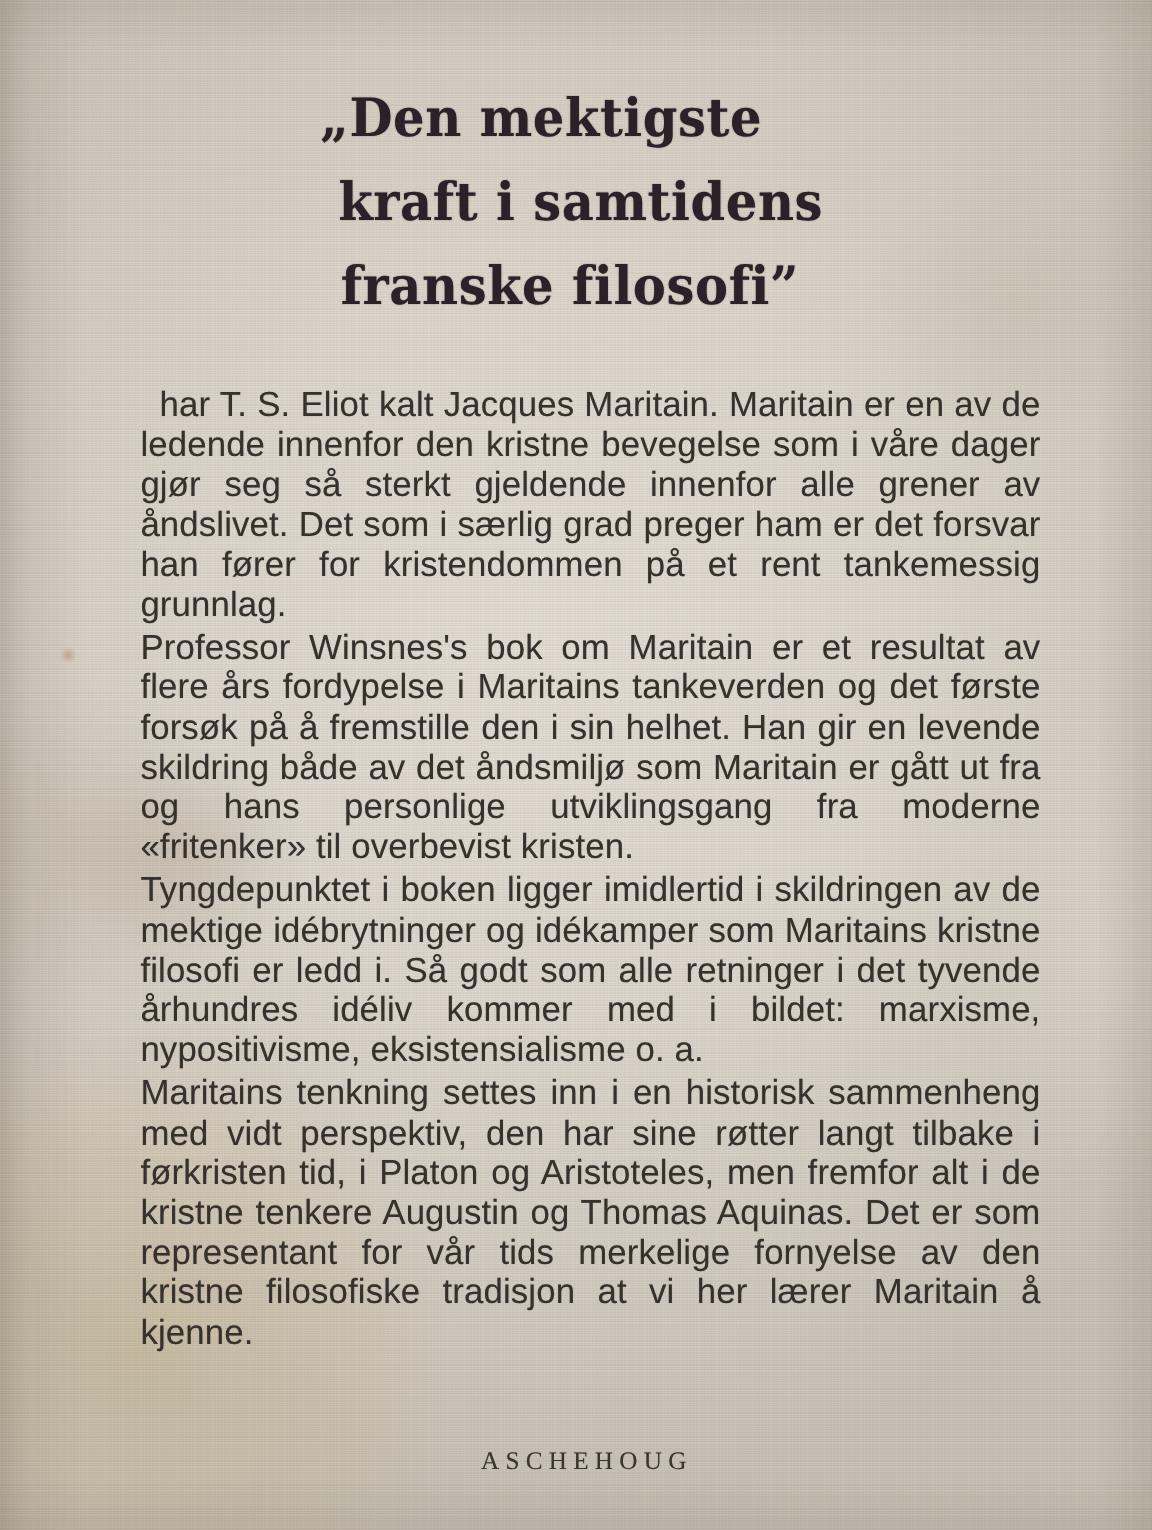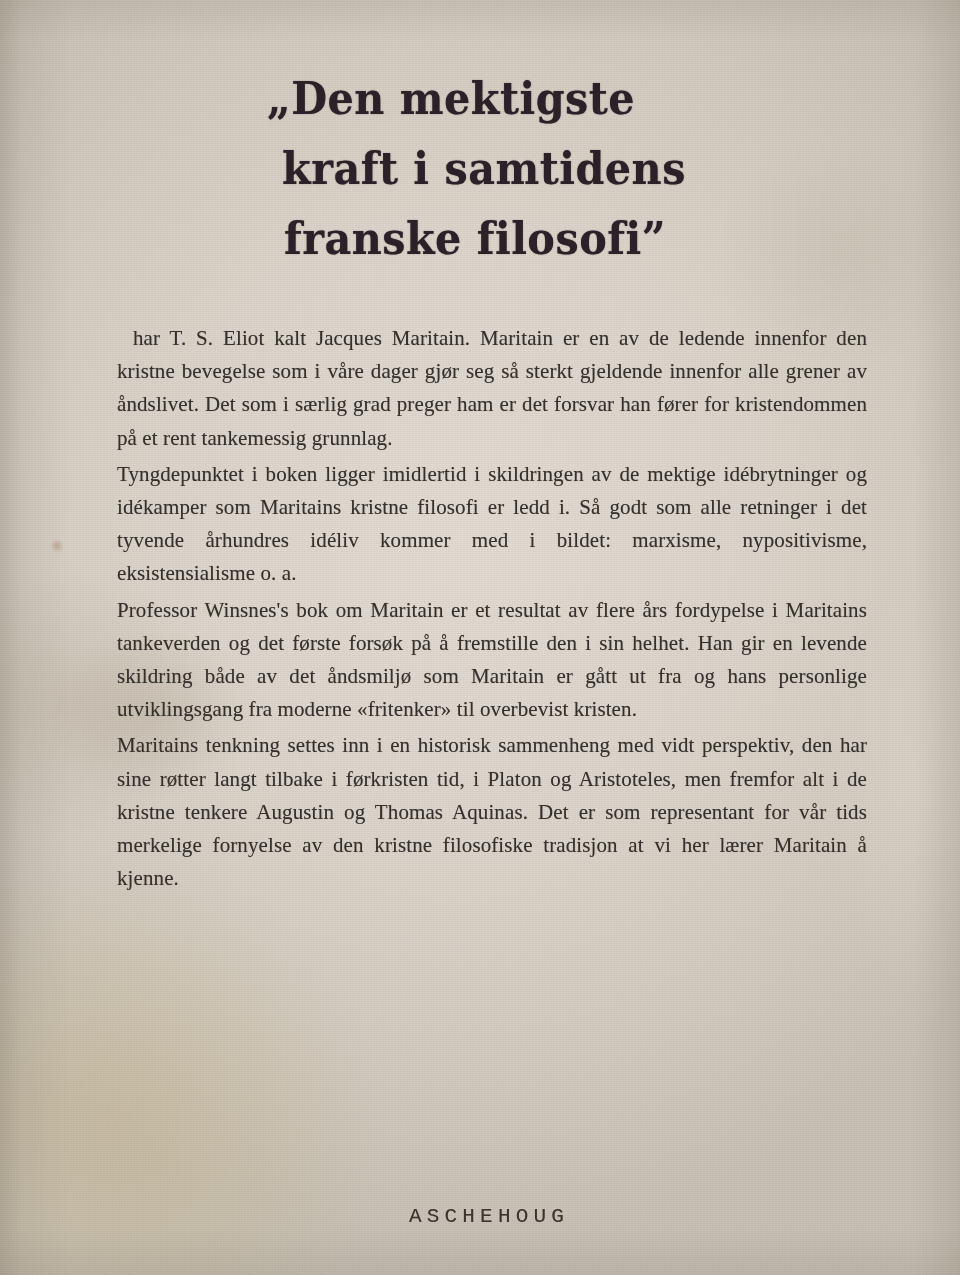"har T. S. Eliot kalt" .para { font-family: Liberation Serif, serif -> Liberation Sans, sans-serif; font-size: 21px -> 29px }
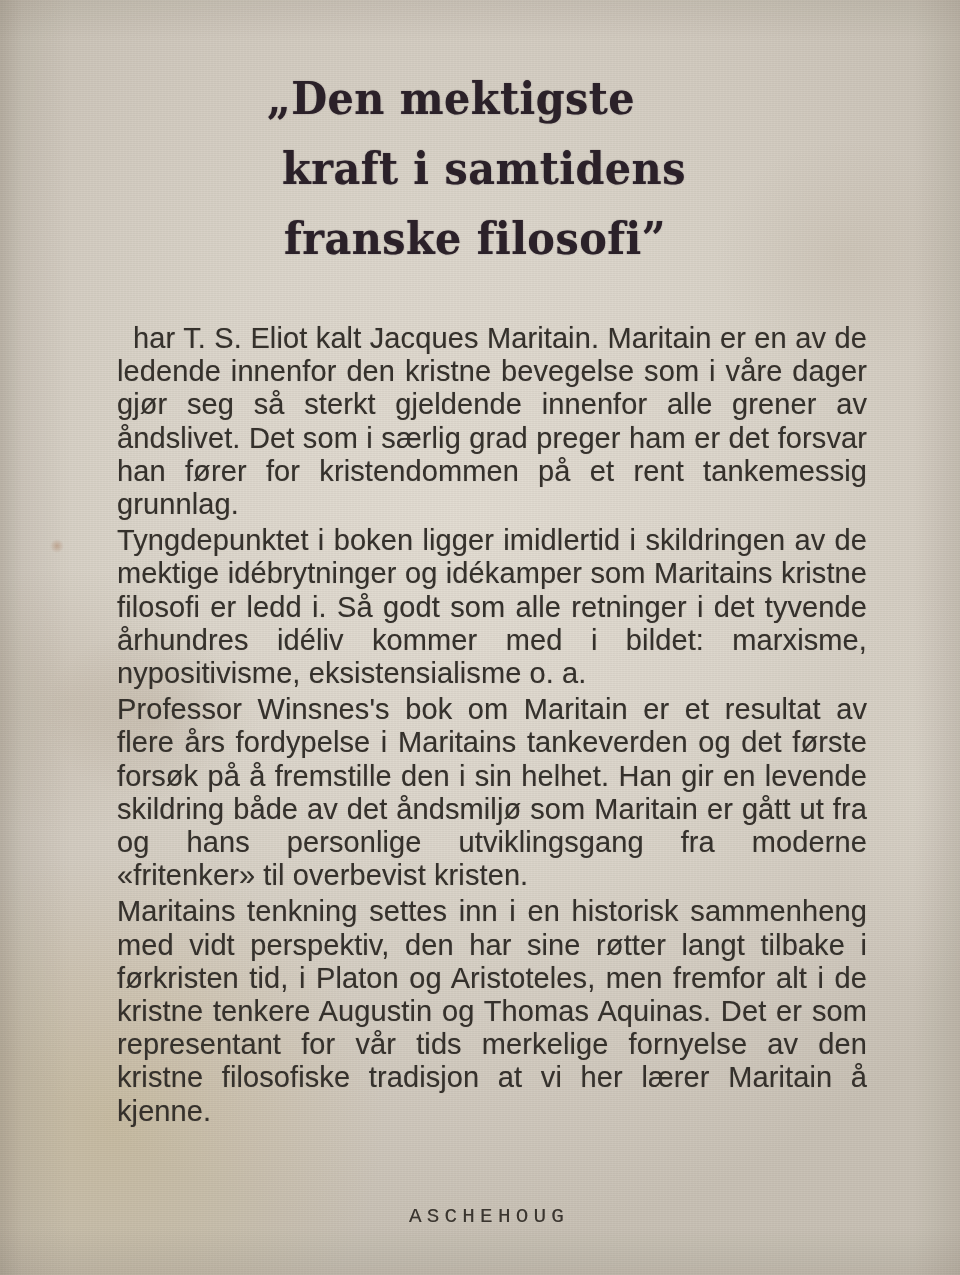"Tyngdepunktet i boken ligger imidlertid" p.para { order: before "Professor Winsnes's bok om Maritain" -> after "Professor Winsnes's bok om Maritain" }
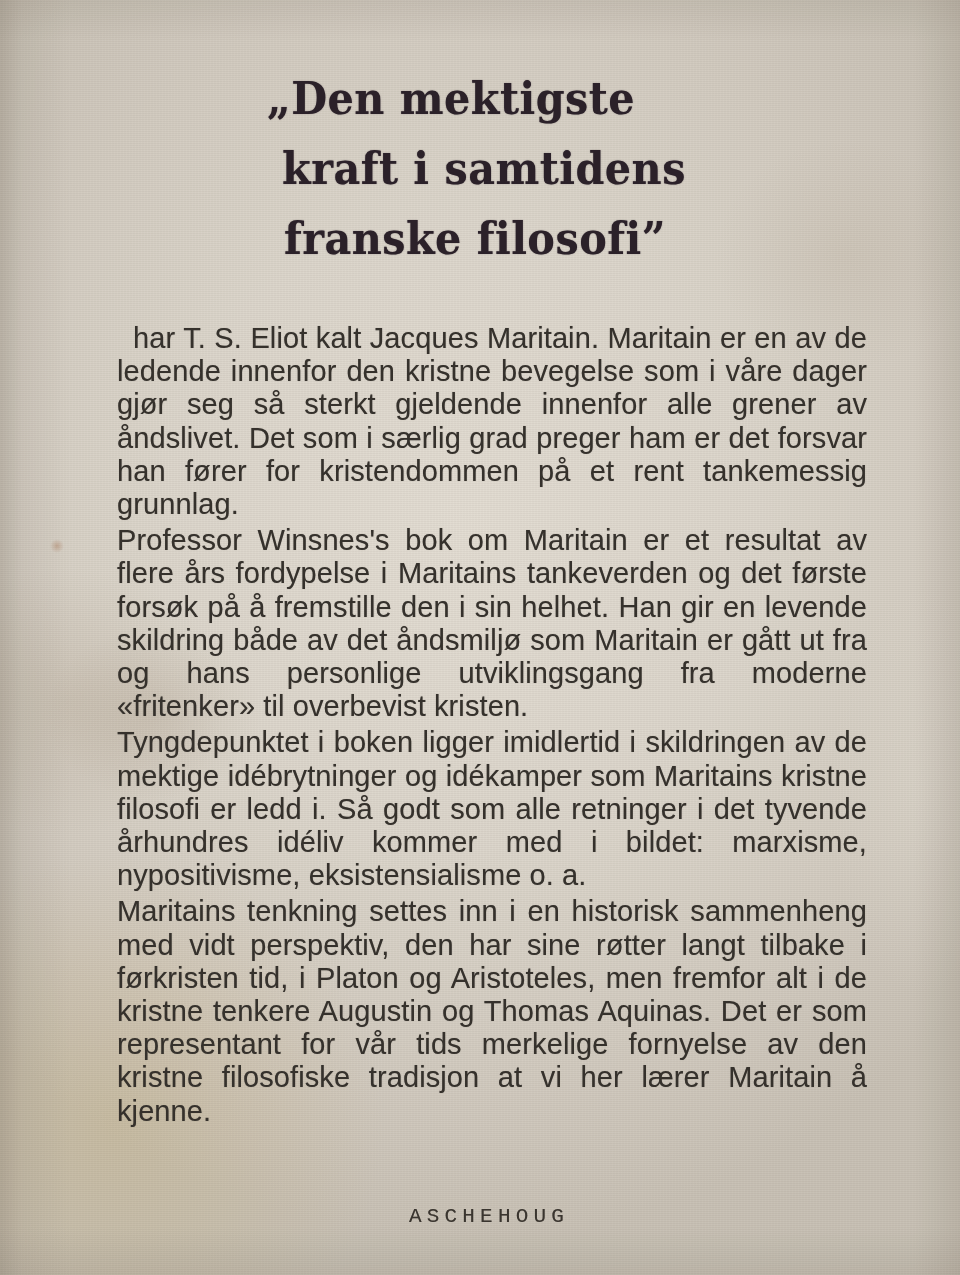"ASCHEHOUG" .publisher-name { font-family: Liberation Mono, monospace -> Liberation Serif, serif }
